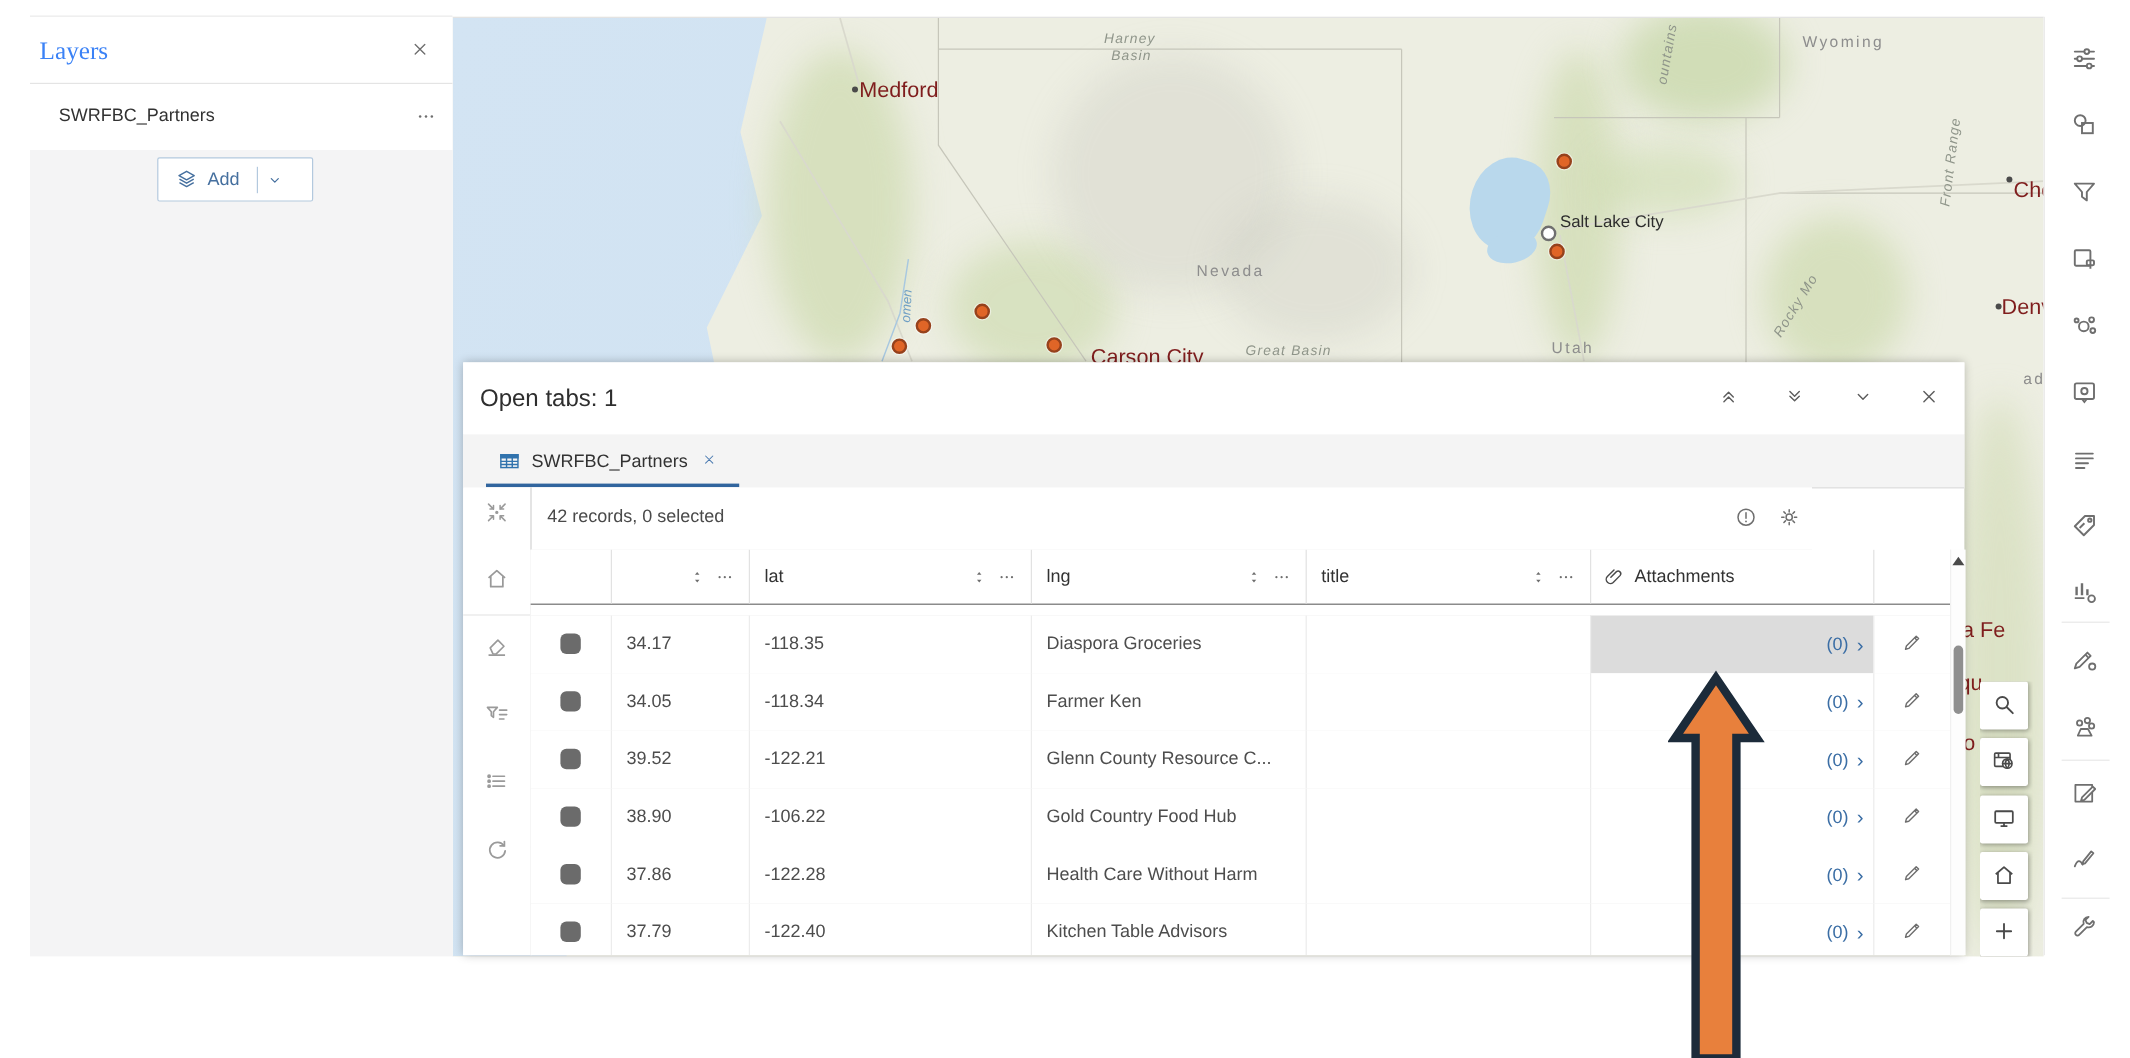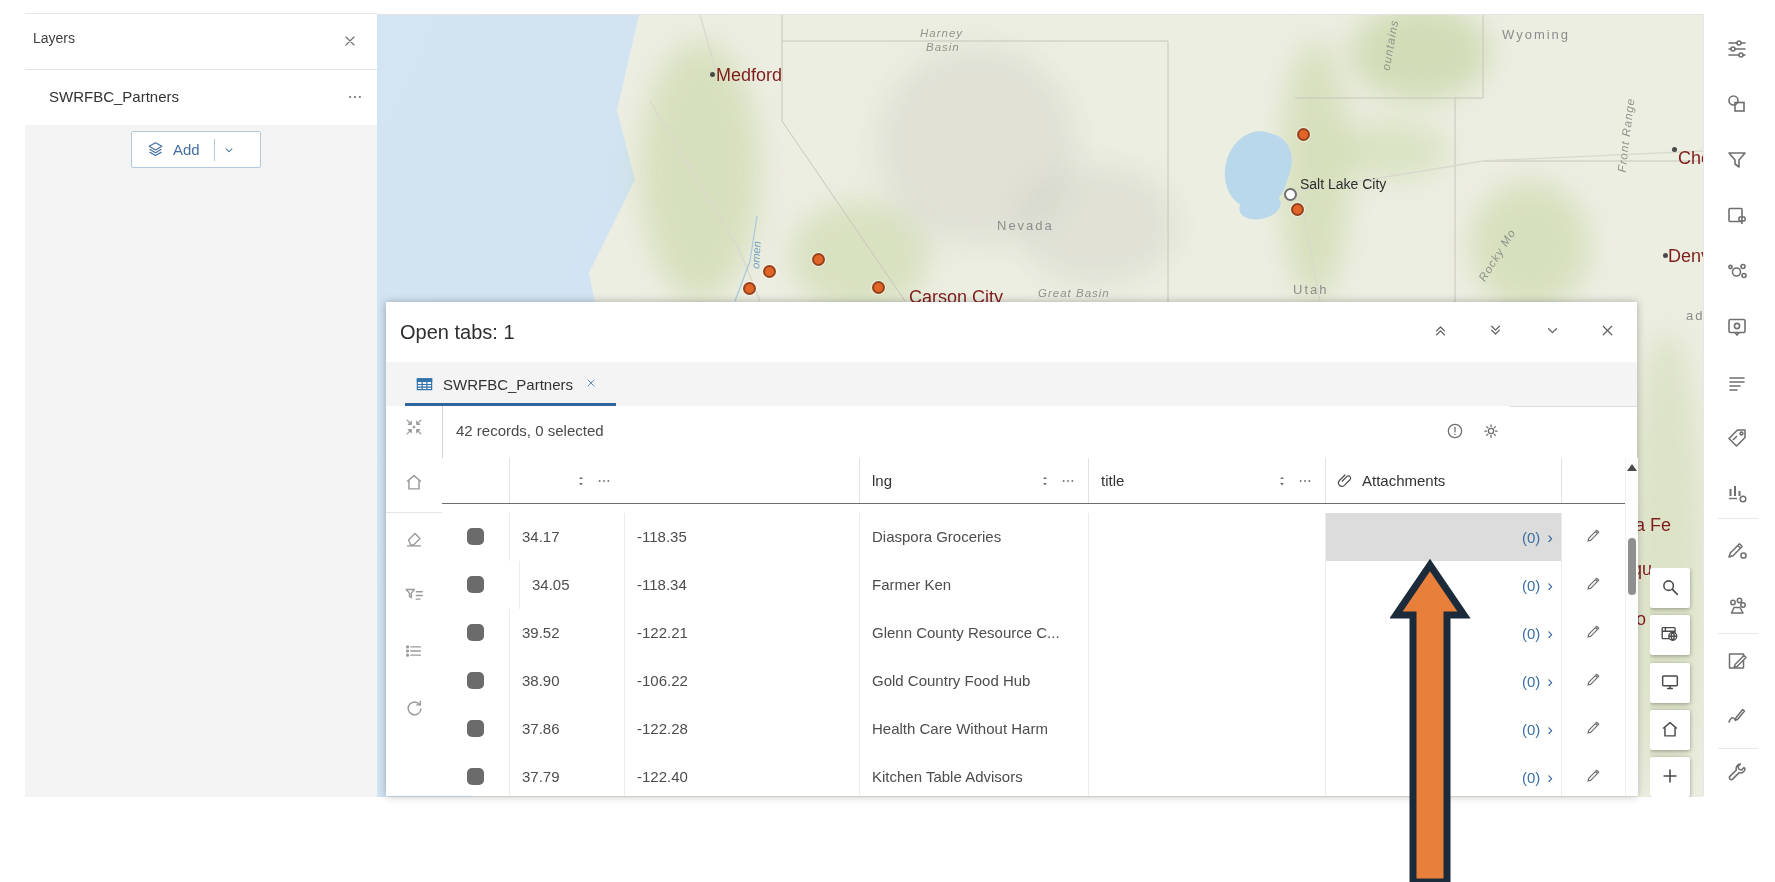"Layers" .lp-title { color: #404040 -> #3b82f6; font-family: none -> Liberation Serif, serif; font-size: 14px -> 21px }
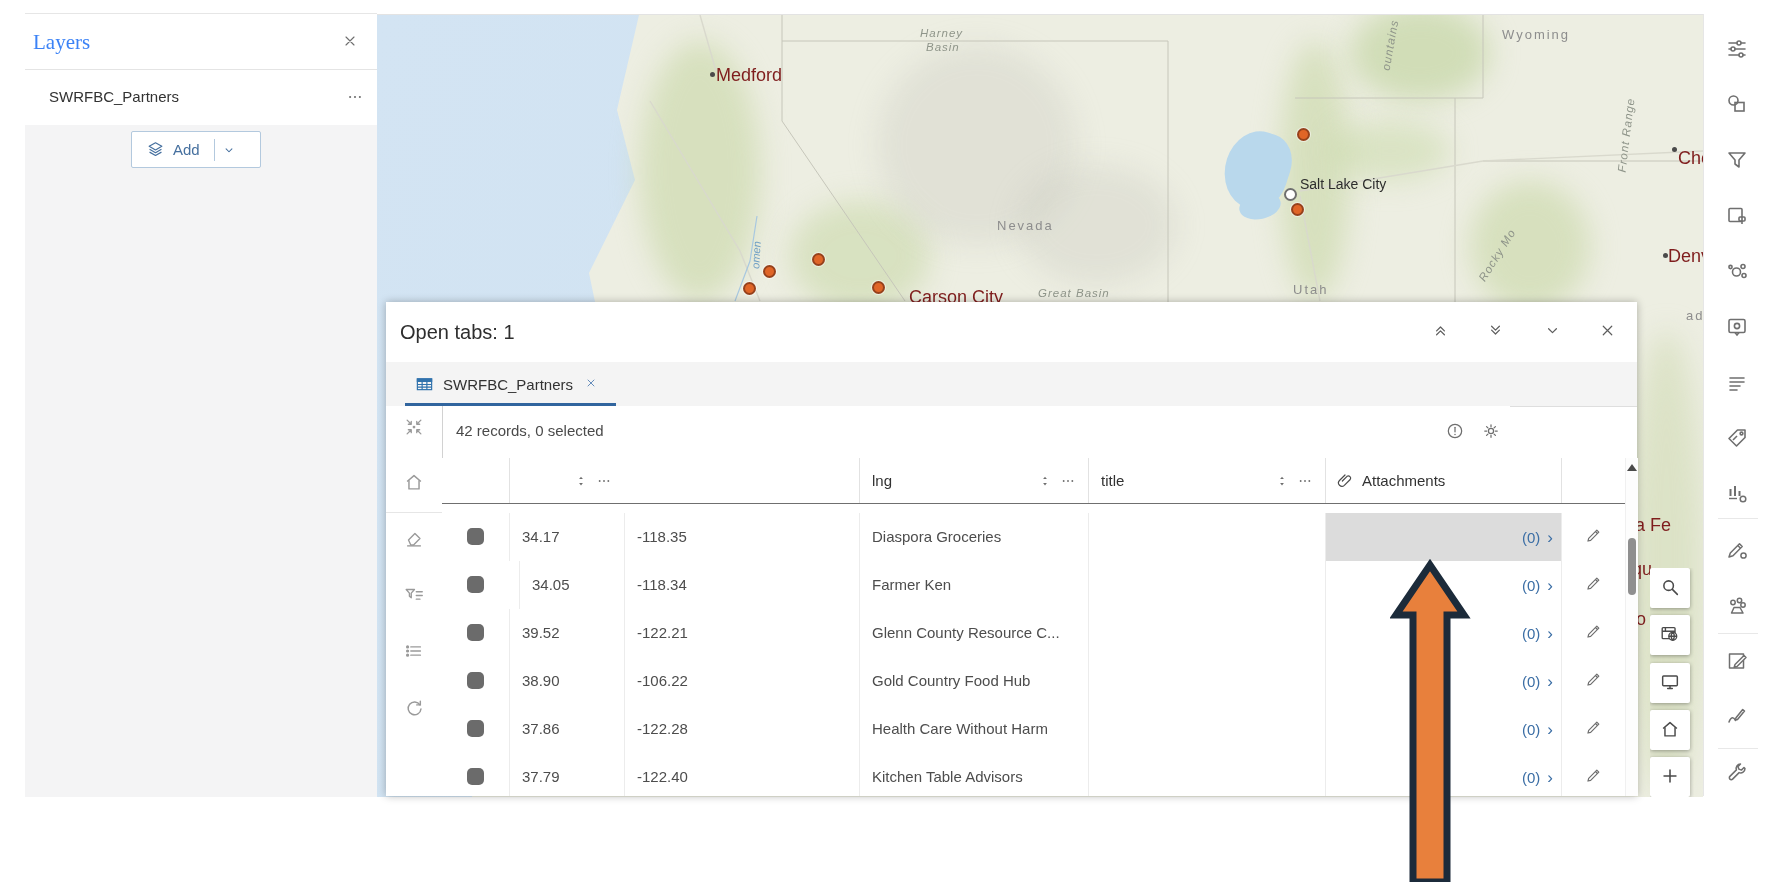"lat" div.hcell { html: none -> <div> <span>lat</span> <span> <svg> <use></use> </svg> </span> <span> <svg> <use></use> </svg> </span> </div> }
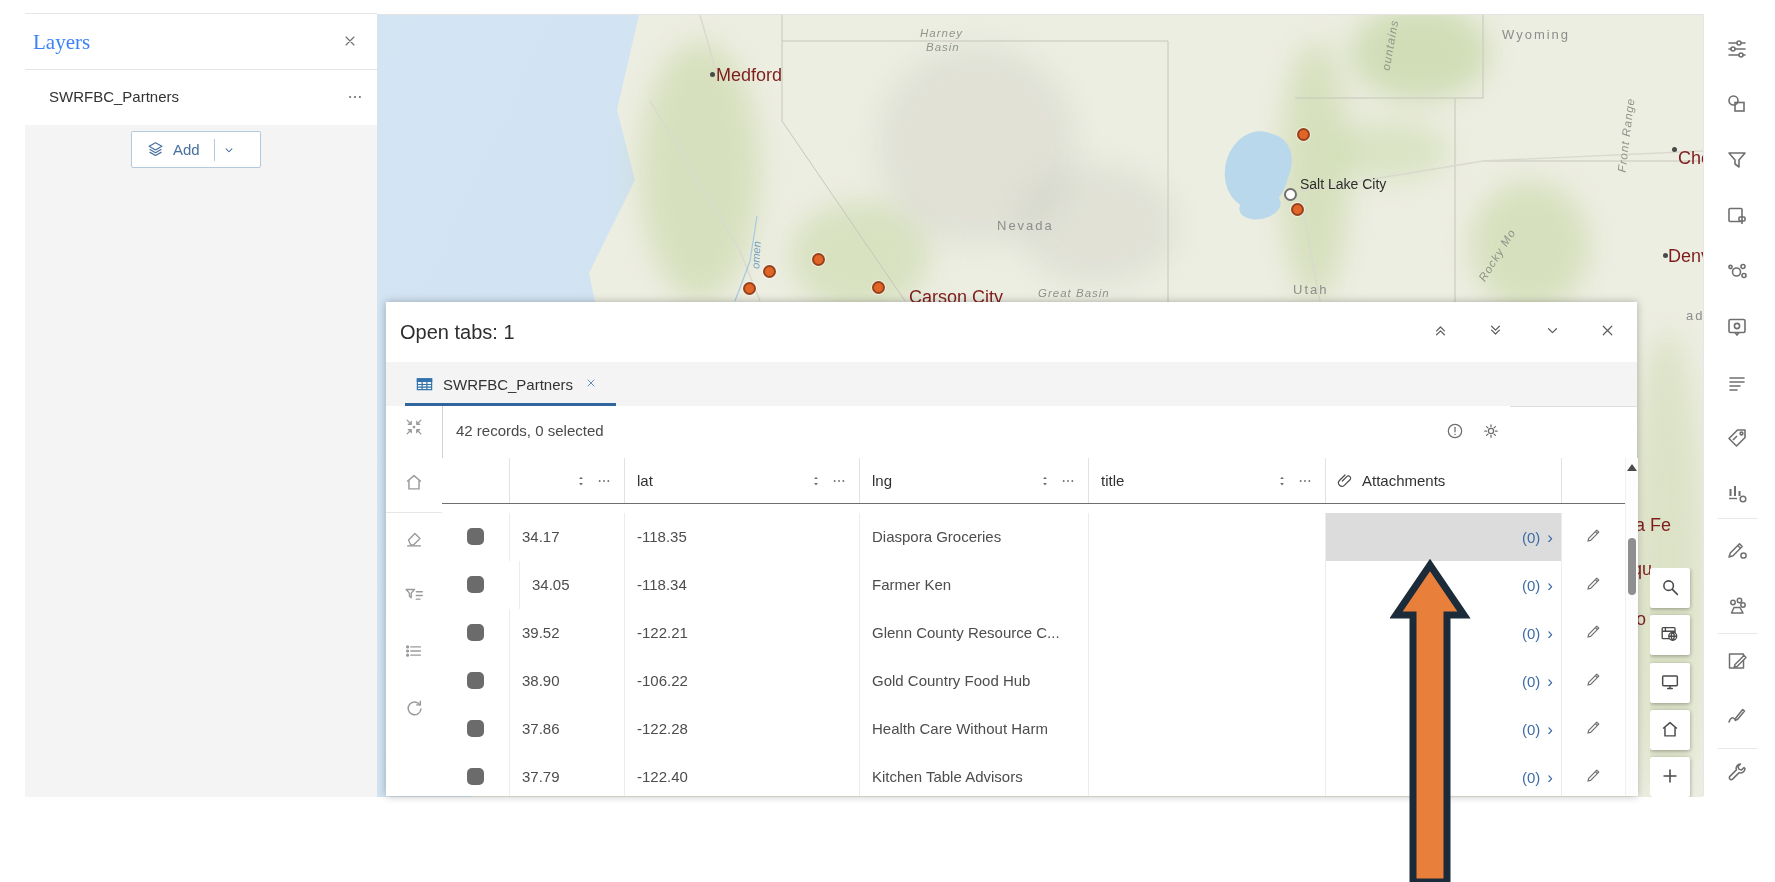"34.05" div.tcell { margin-left: 10px -> none }
